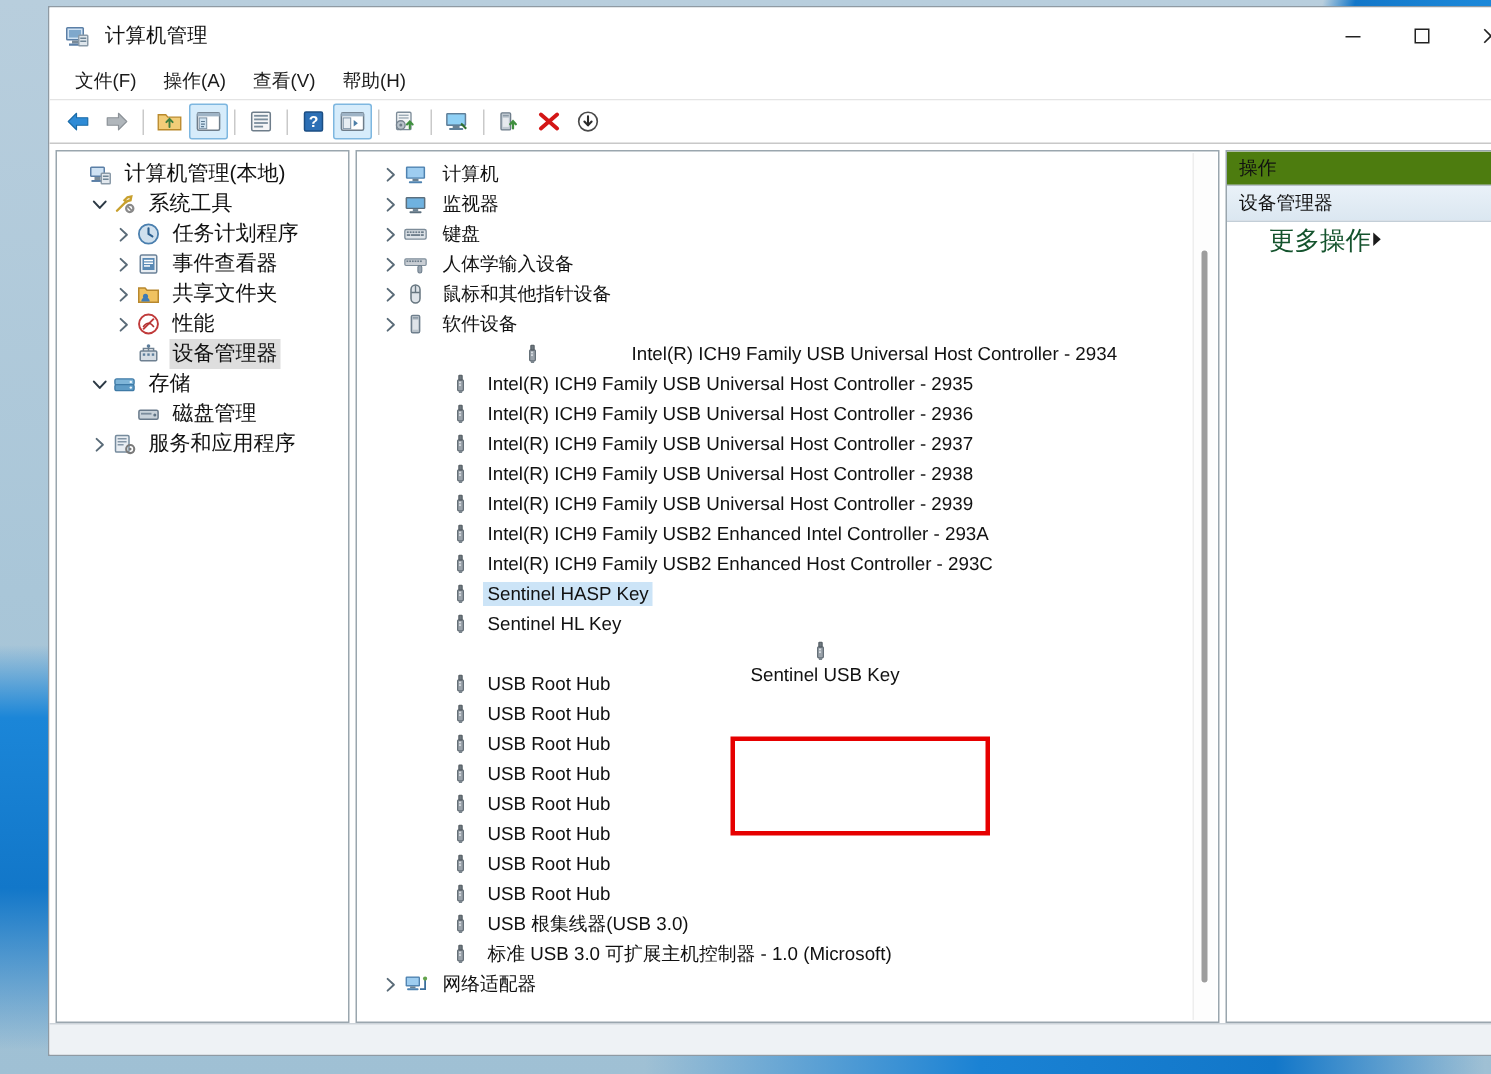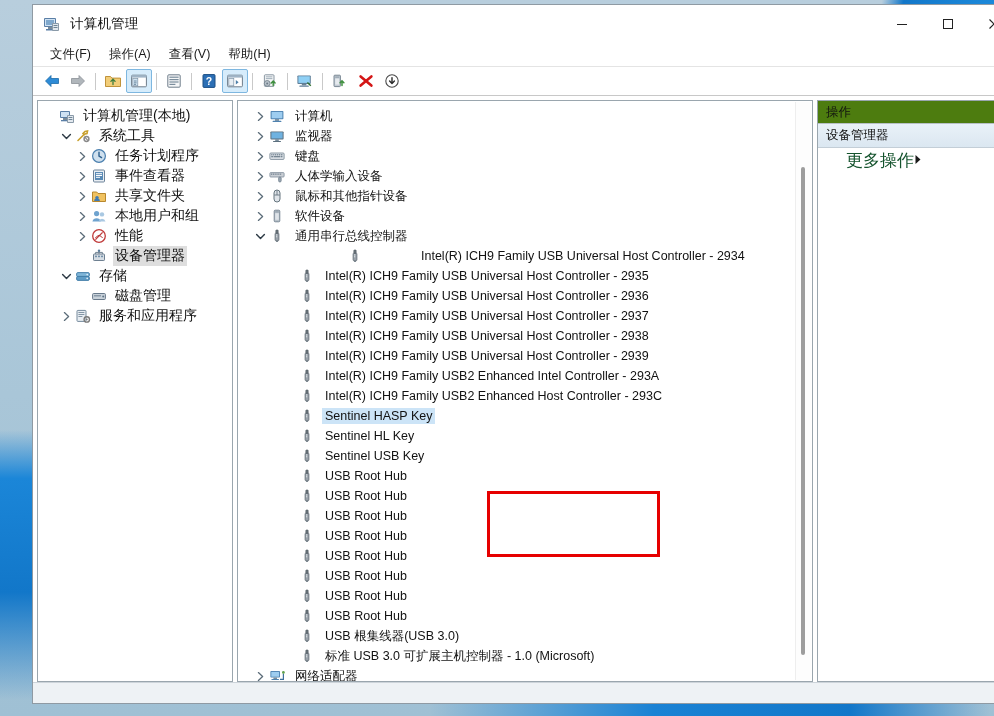"本地用户和组" div.row { html: <div> <span> <svg> <path></path> </svg> </span> <span> <svg> <circle></circle> <path></path> <circle></circle> <path></path> </svg> </span> <span>本地用户和组</span> </div> -> none }
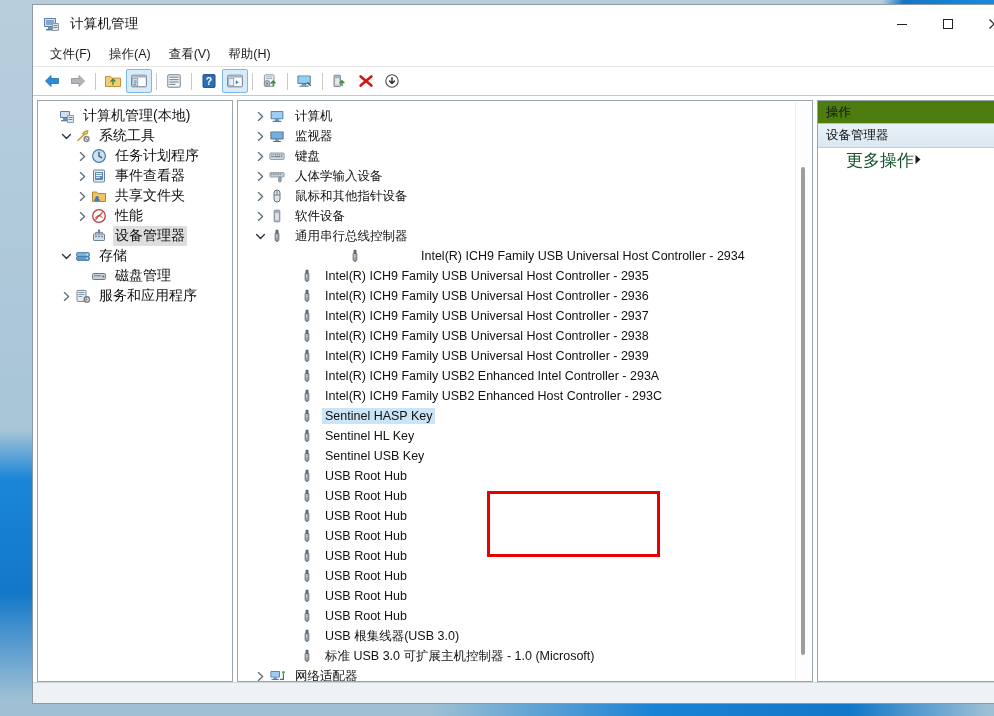"通用串行总线控制器" div.crow { html: <div> <span> <svg> <path></path> </svg> </span> <span> <svg> <rect></rect> <rect></rect> <rect></rect> <rect></rect> <rect></rect> </svg> </span> <span>通用串行总线控制器</span> </div> -> none }
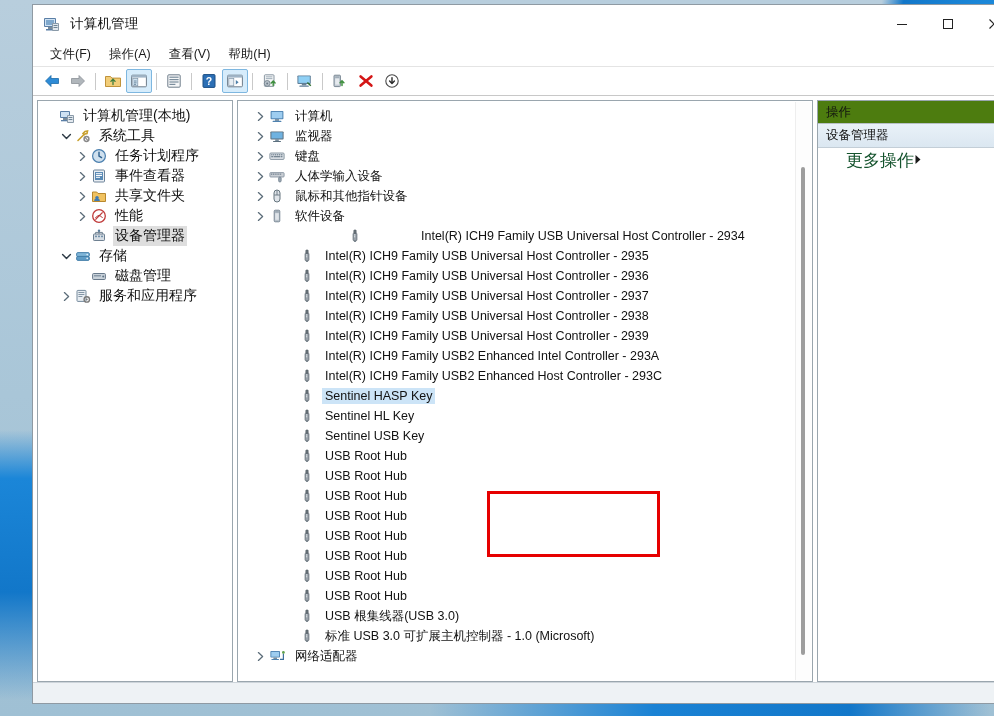"Sentinel USB Key" div.crow { flex-direction: none -> column }
